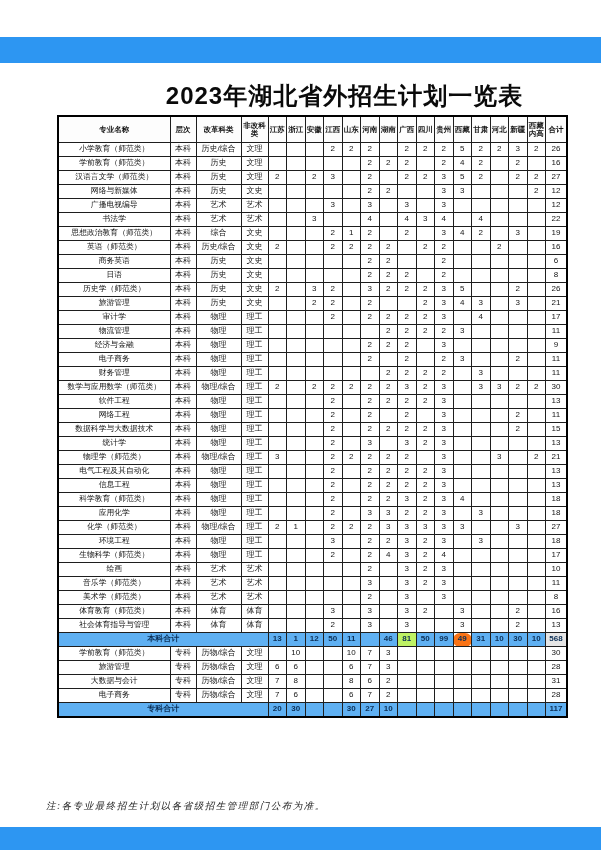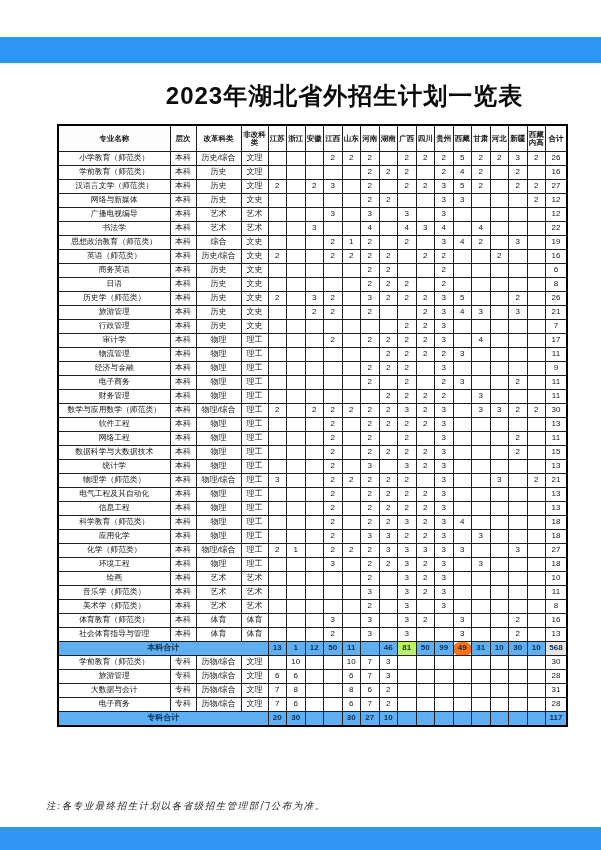"专业名称" table.plan { top: 124px -> 115px }
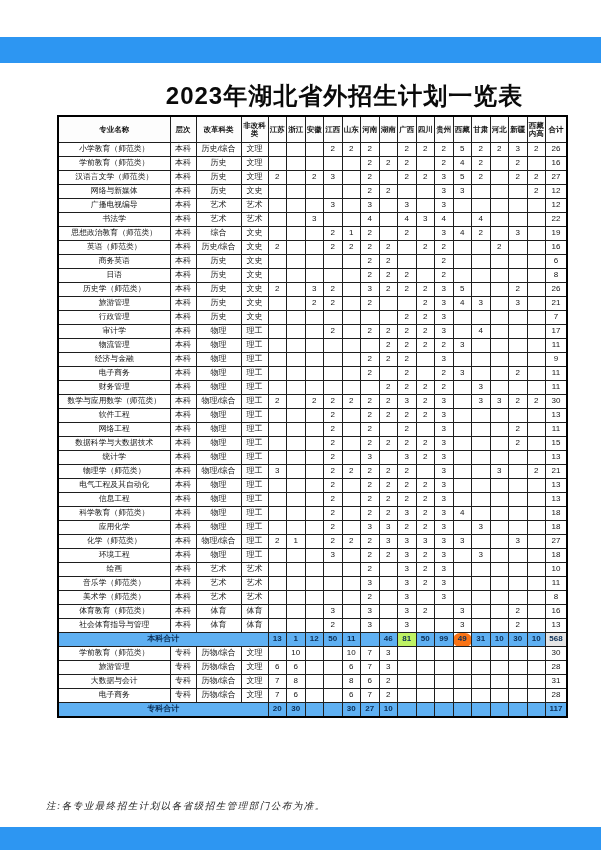"行政管理" tr { html: <tr> <td>行政管理</td> <td>本科</td> <td>历史</td> <td>文史</td> <td></td> <td></td> <td></td> <td></td> <td></td> <td></td> <td></td> <td>2</td> <td>2</td> <td>3</td> <td></td> <td></td> <td></td> <td></td> <td></td> <td>7</td> </tr> -> none }
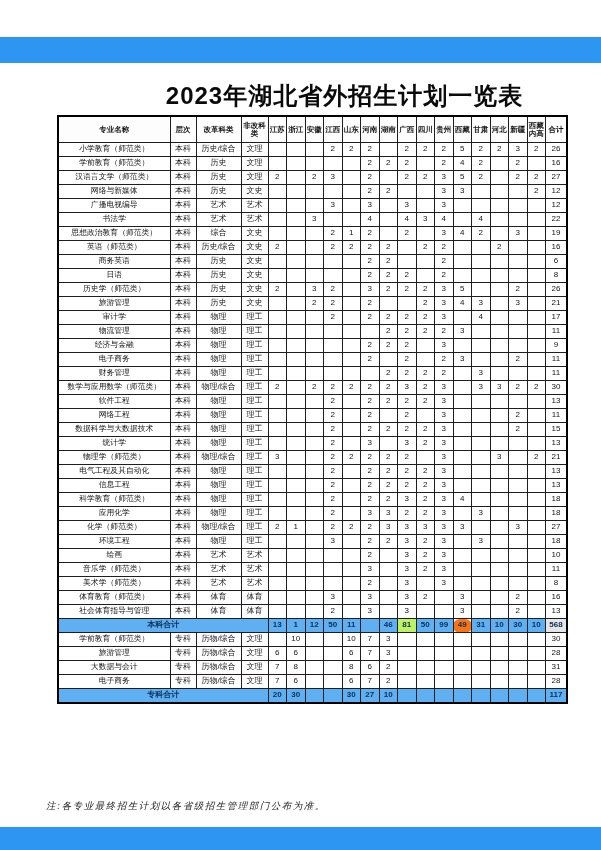"生物科学（师范类）" tr { html: none -> <tr> <td>生物科学（师范类）</td> <td>本科</td> <td>物理</td> <td>理工</td> <td></td> <td></td> <td></td> <td>2</td> <td></td> <td>2</td> <td>4</td> <td>3</td> <td>2</td> <td>4</td> <td></td> <td></td> <td></td> <td></td> <td></td> <td>17</td> </tr> }
